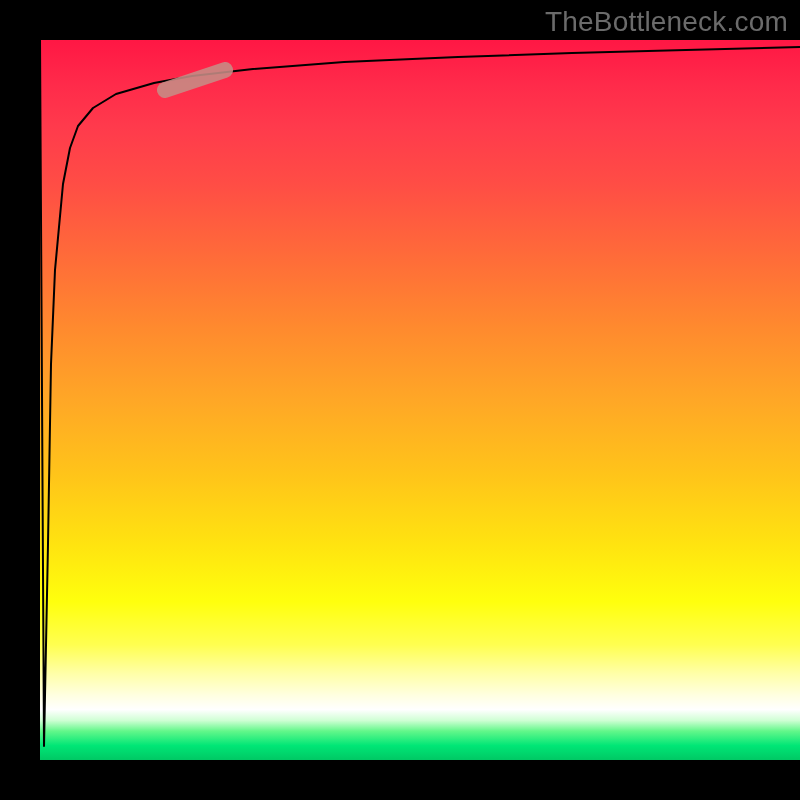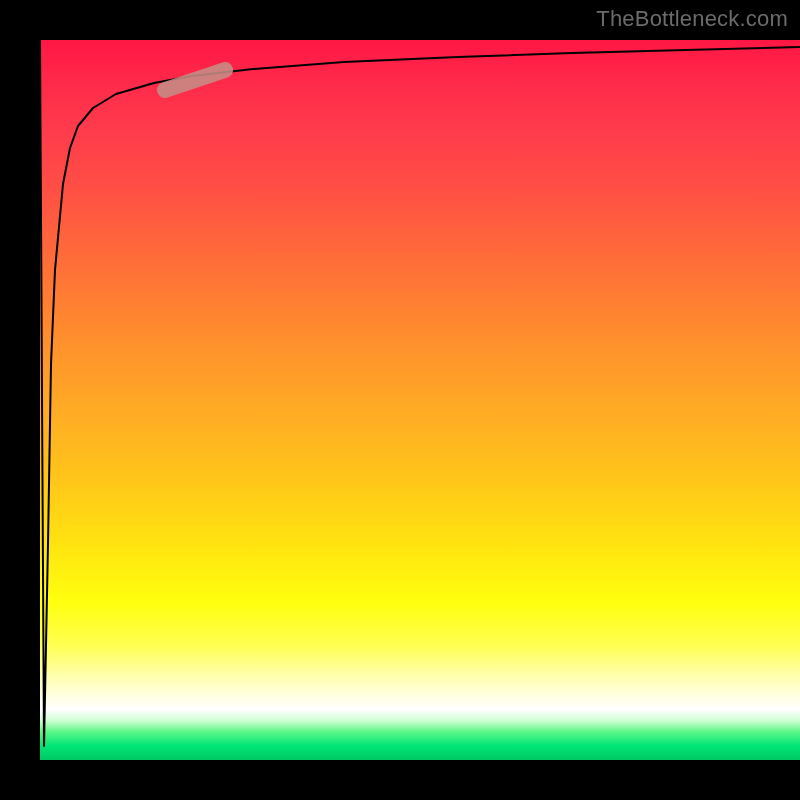"TheBottleneck.com" .watermark { font-size: 22px -> 28px }
